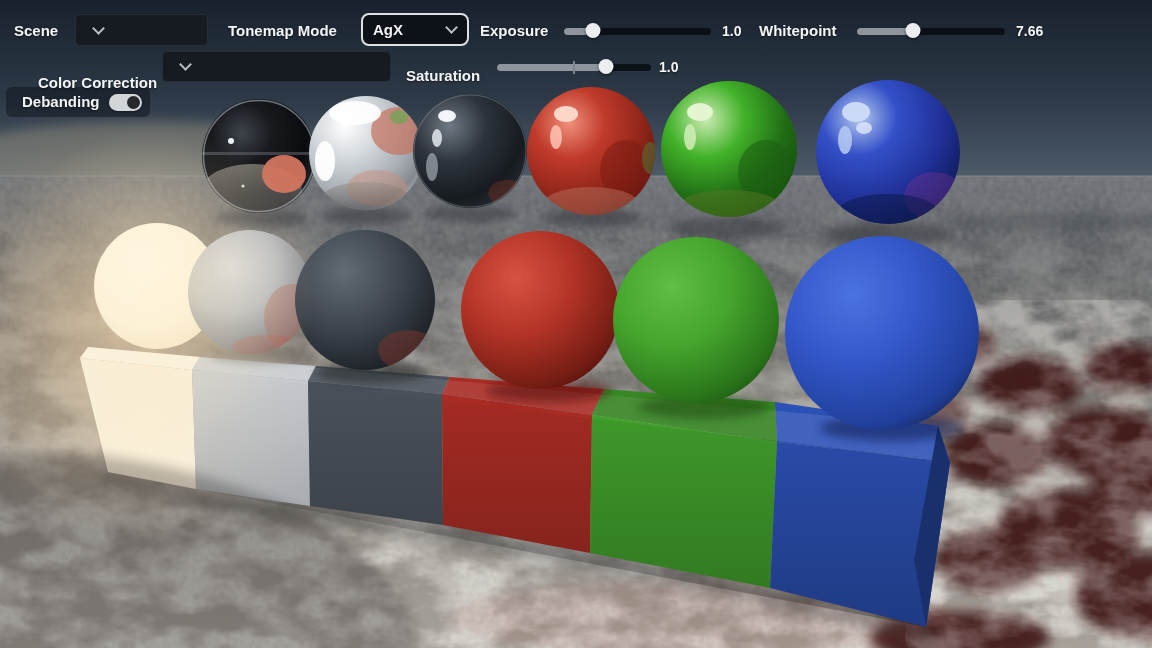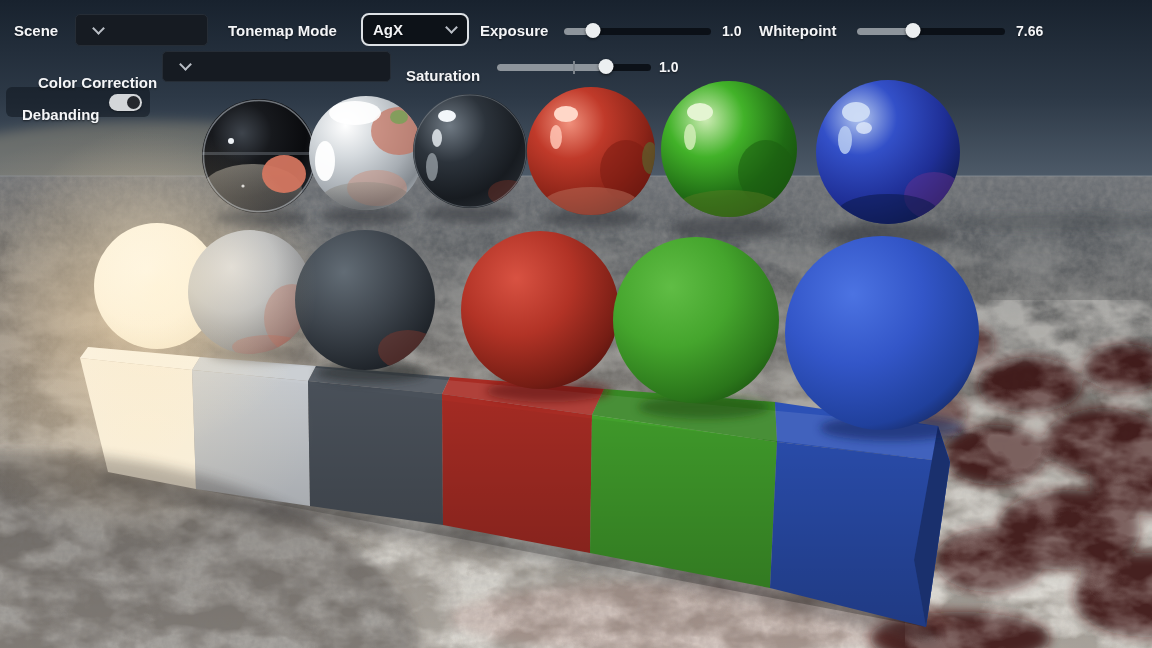"Debanding" div.ui-label { margin-top: 13px -> none }
